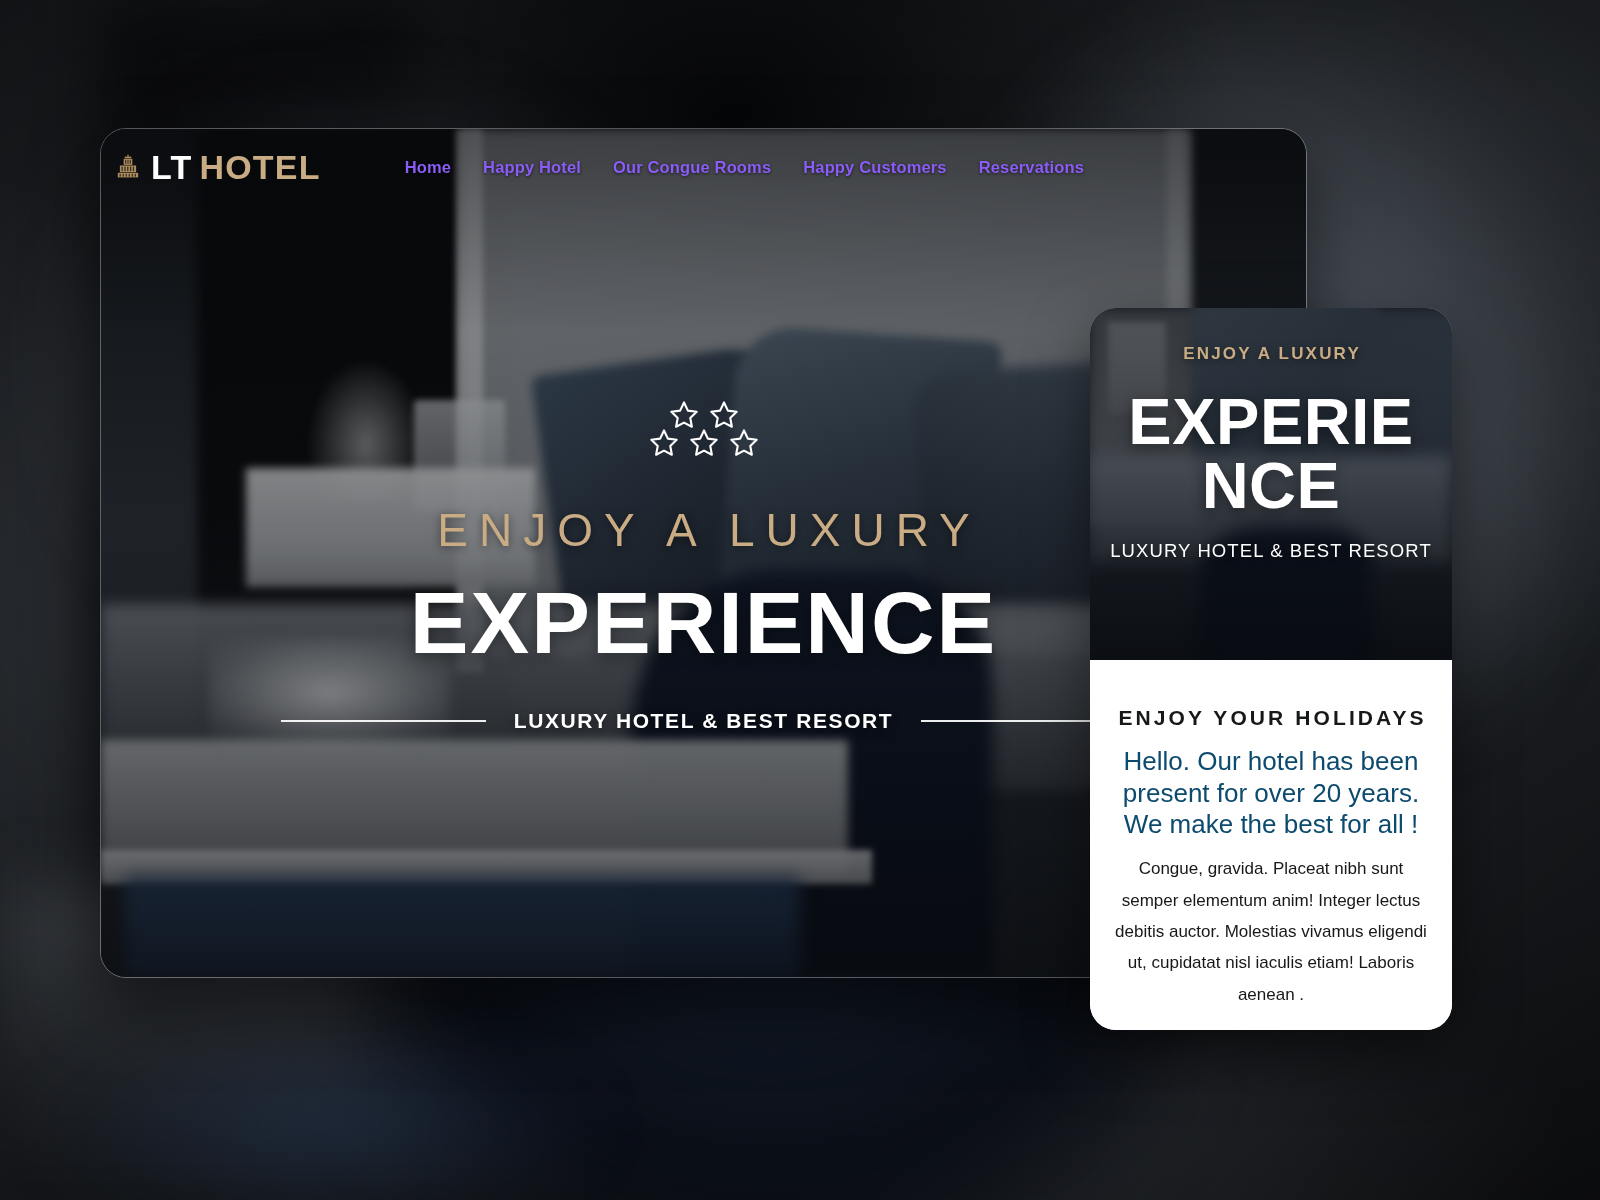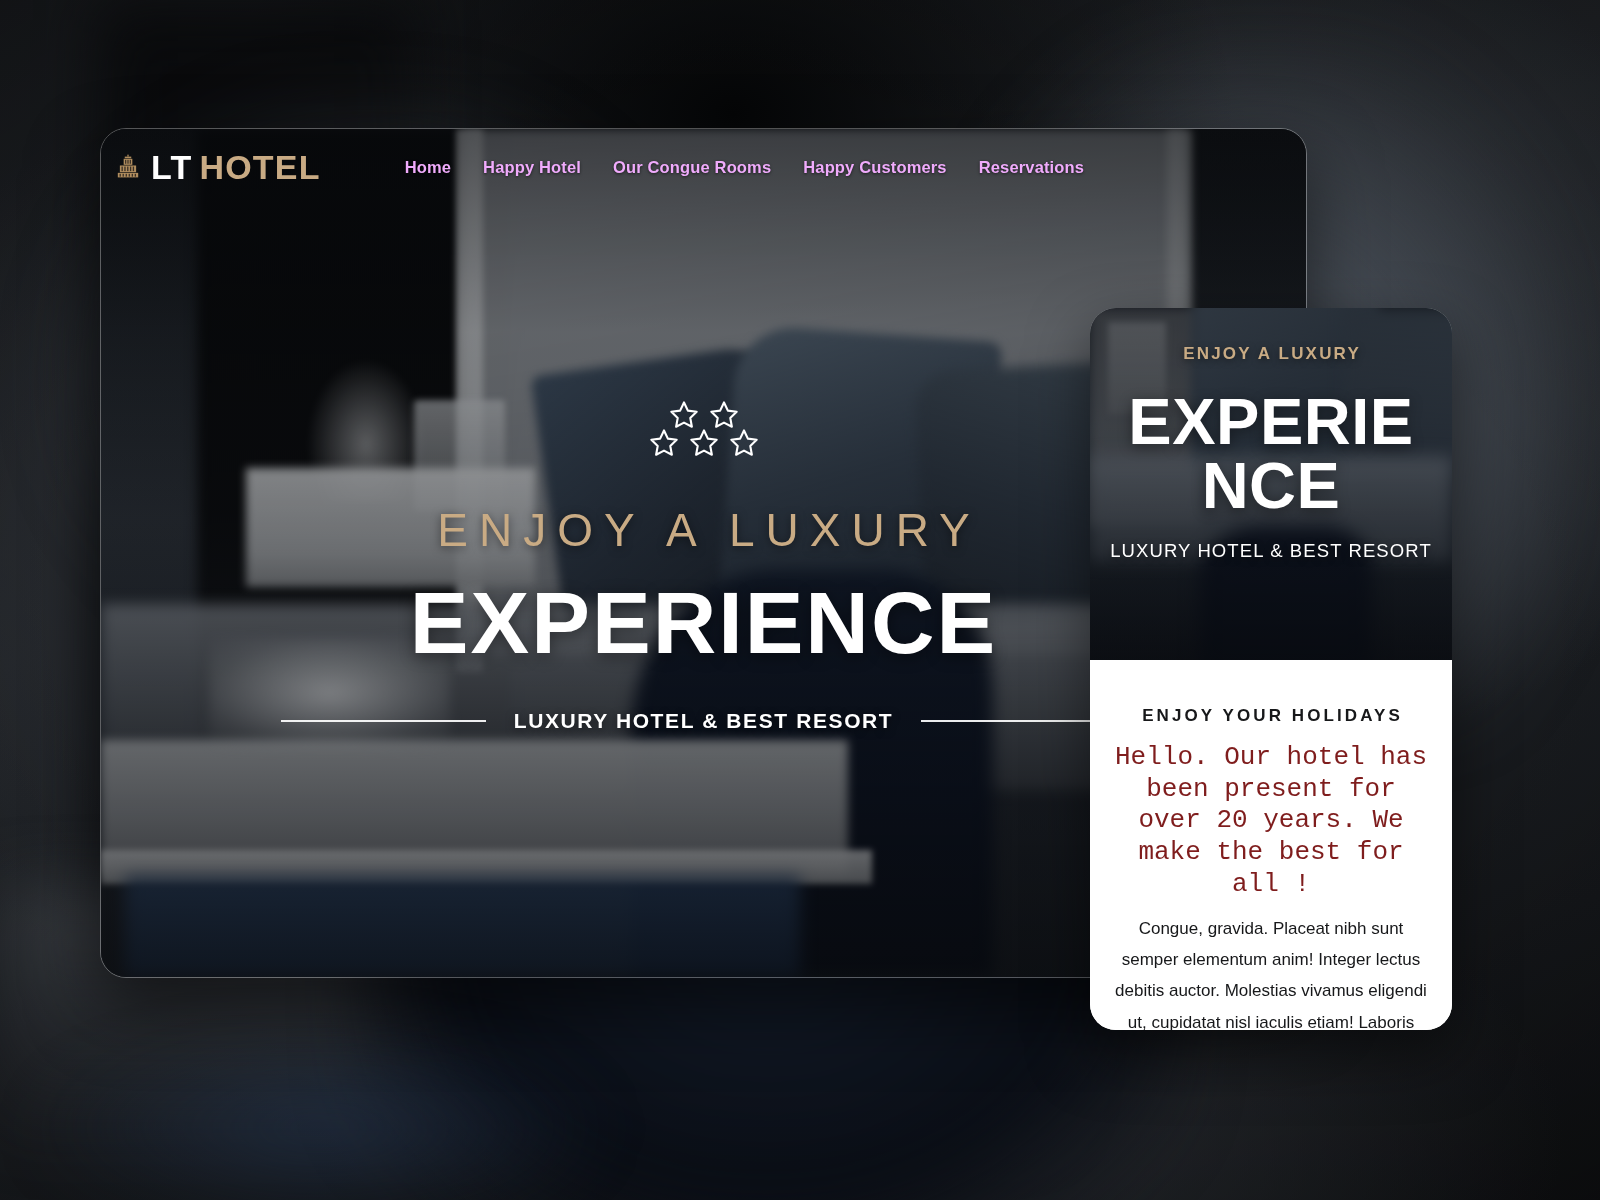"Home" .nav-link { color: #f0abfc -> #8b5cf6 }
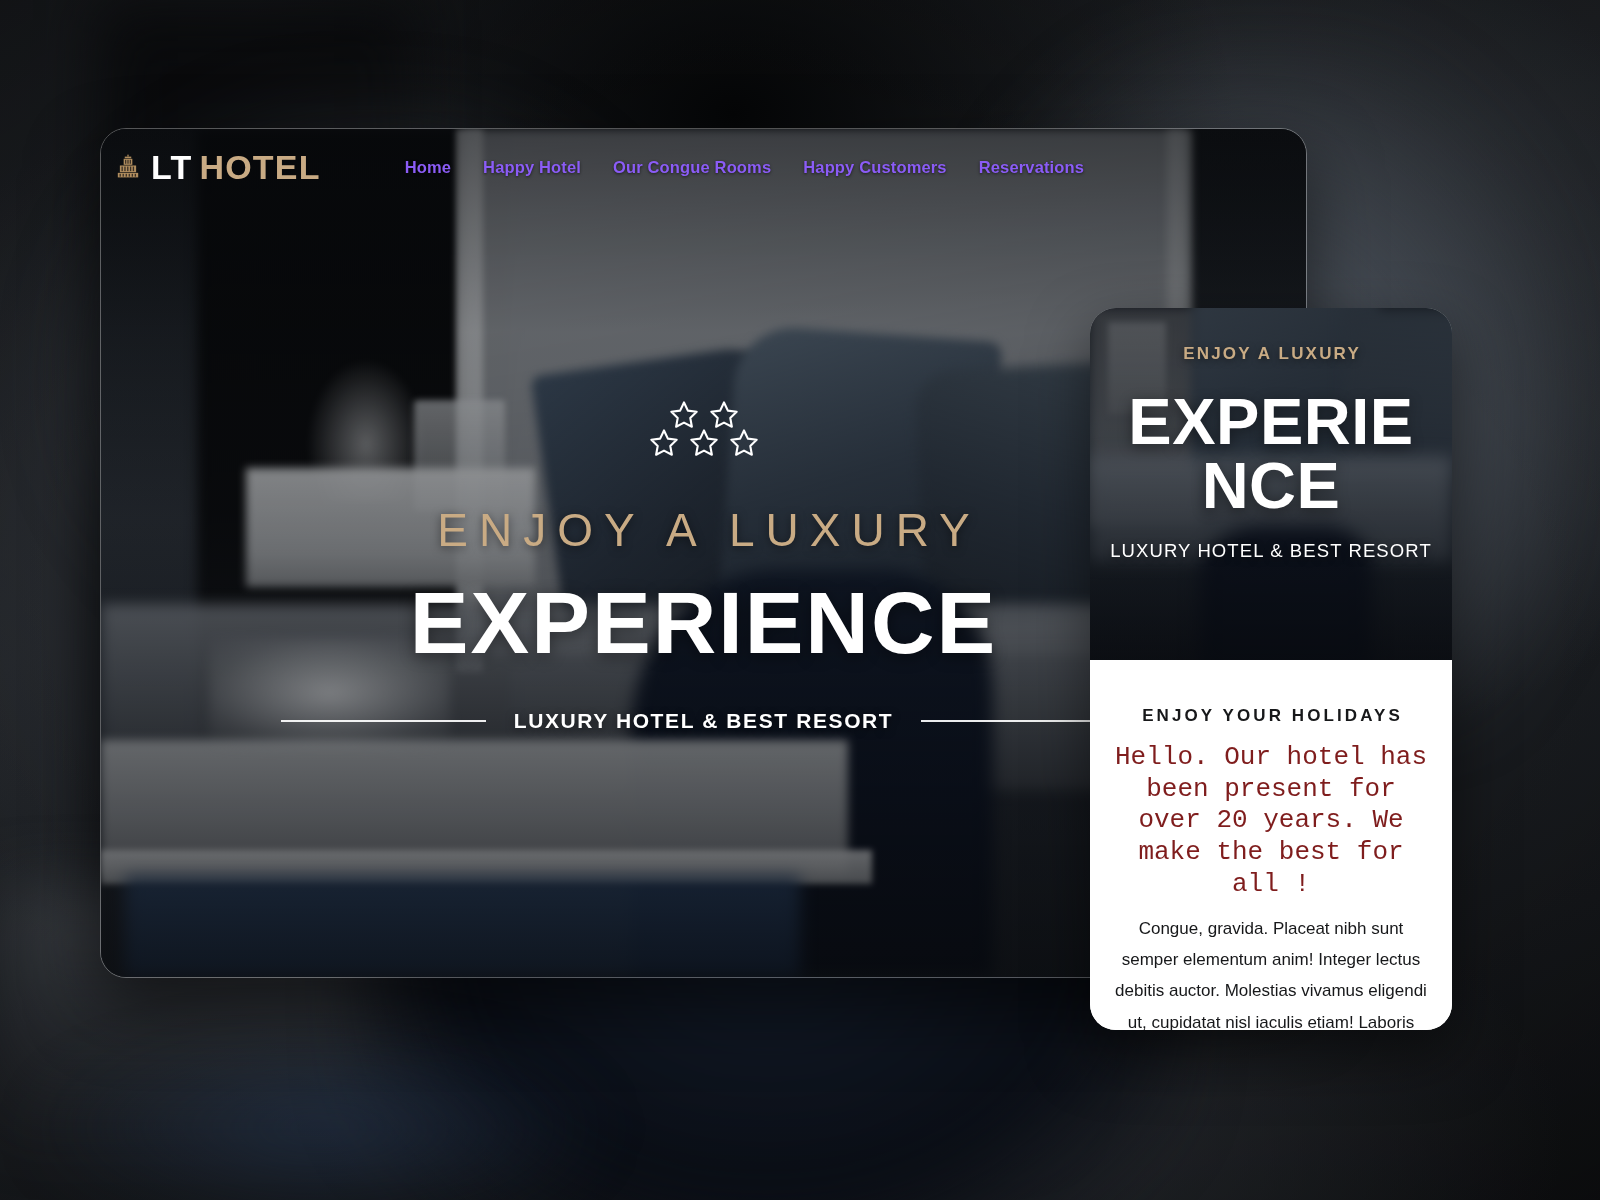"ENJOY YOUR HOLIDAYS" .m-eyebrow { font-size: 17px -> 21px }
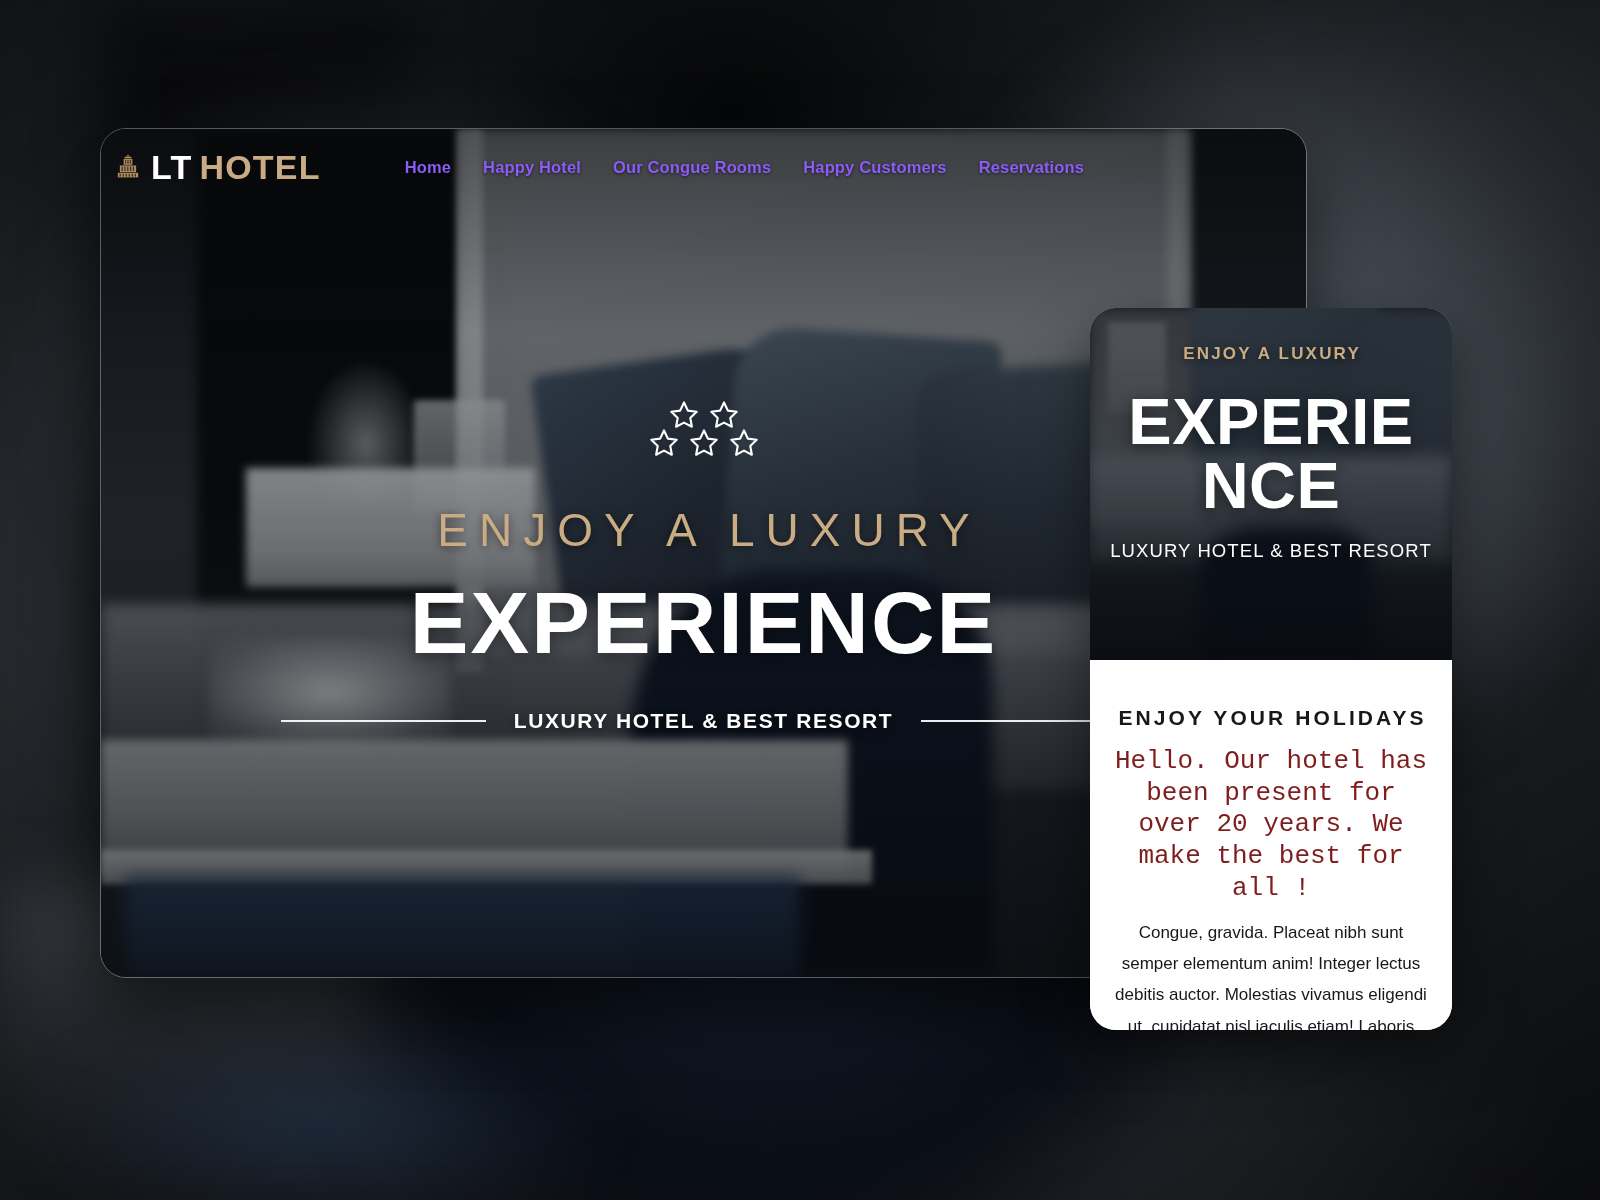"Hello. Our hotel has been" .m-lead { color: #7f1d1d -> #0c4a6e; font-family: Liberation Mono, monospace -> none }
